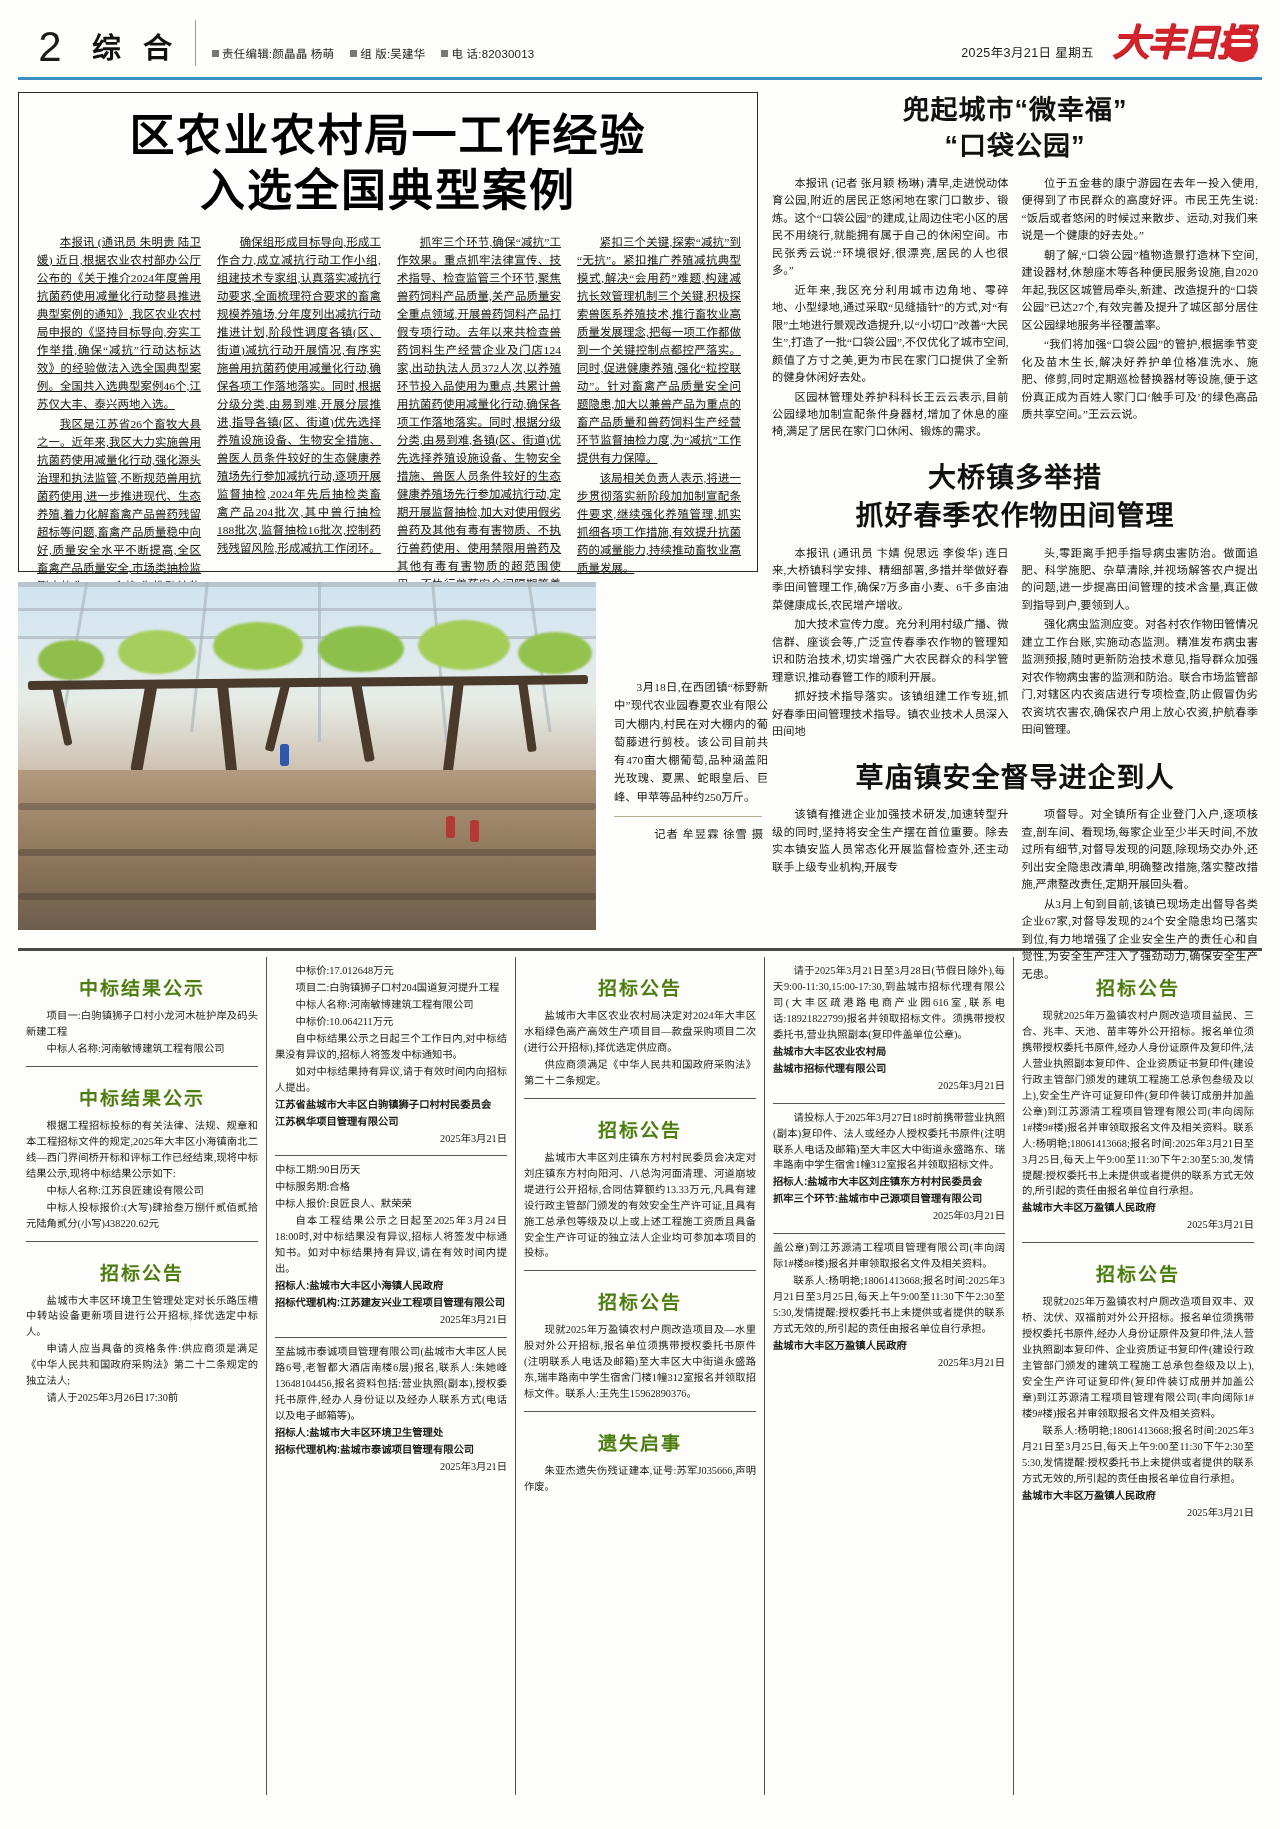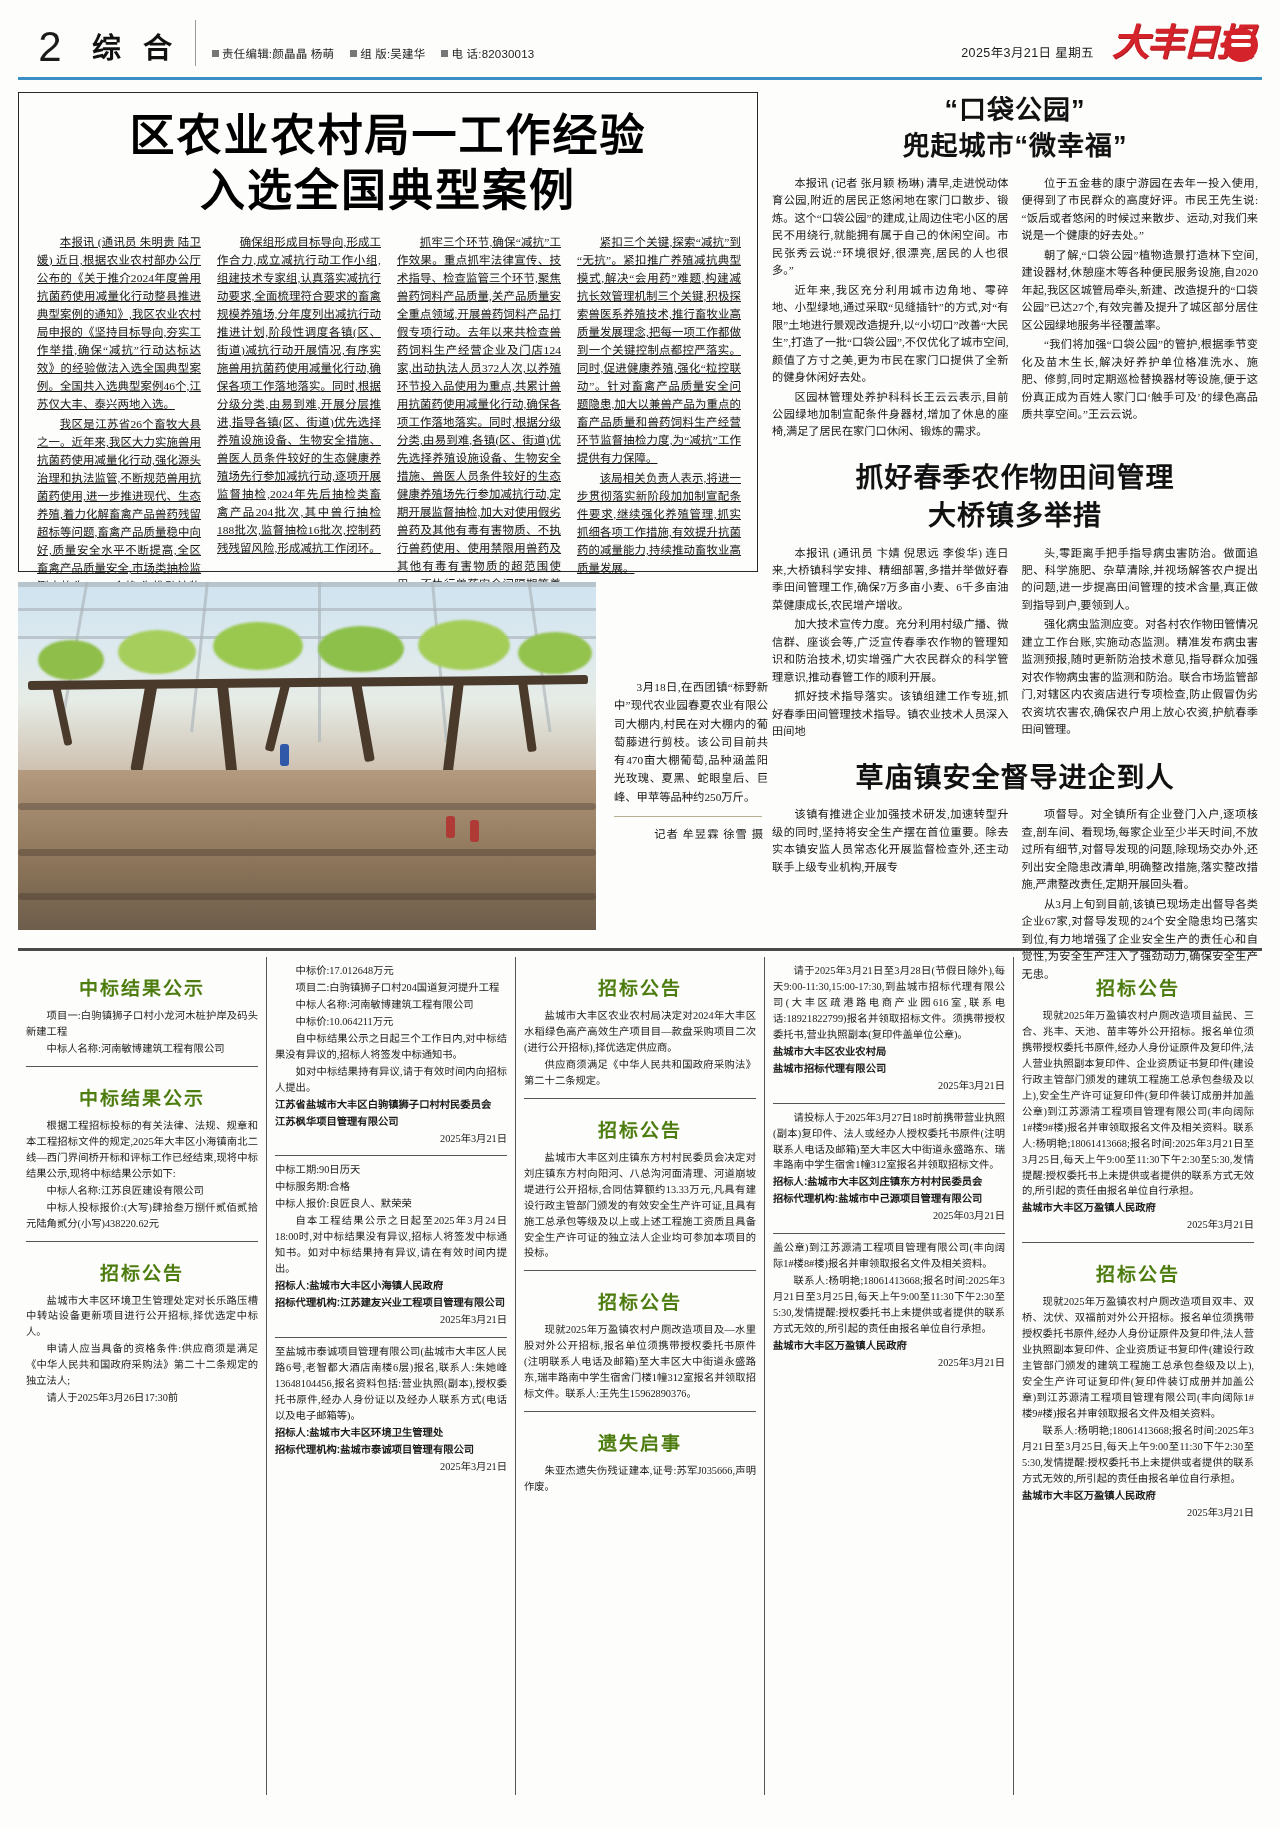"“口袋公园”" div { order: before "兜起城市“微幸福”" -> after "兜起城市“微幸福”" }
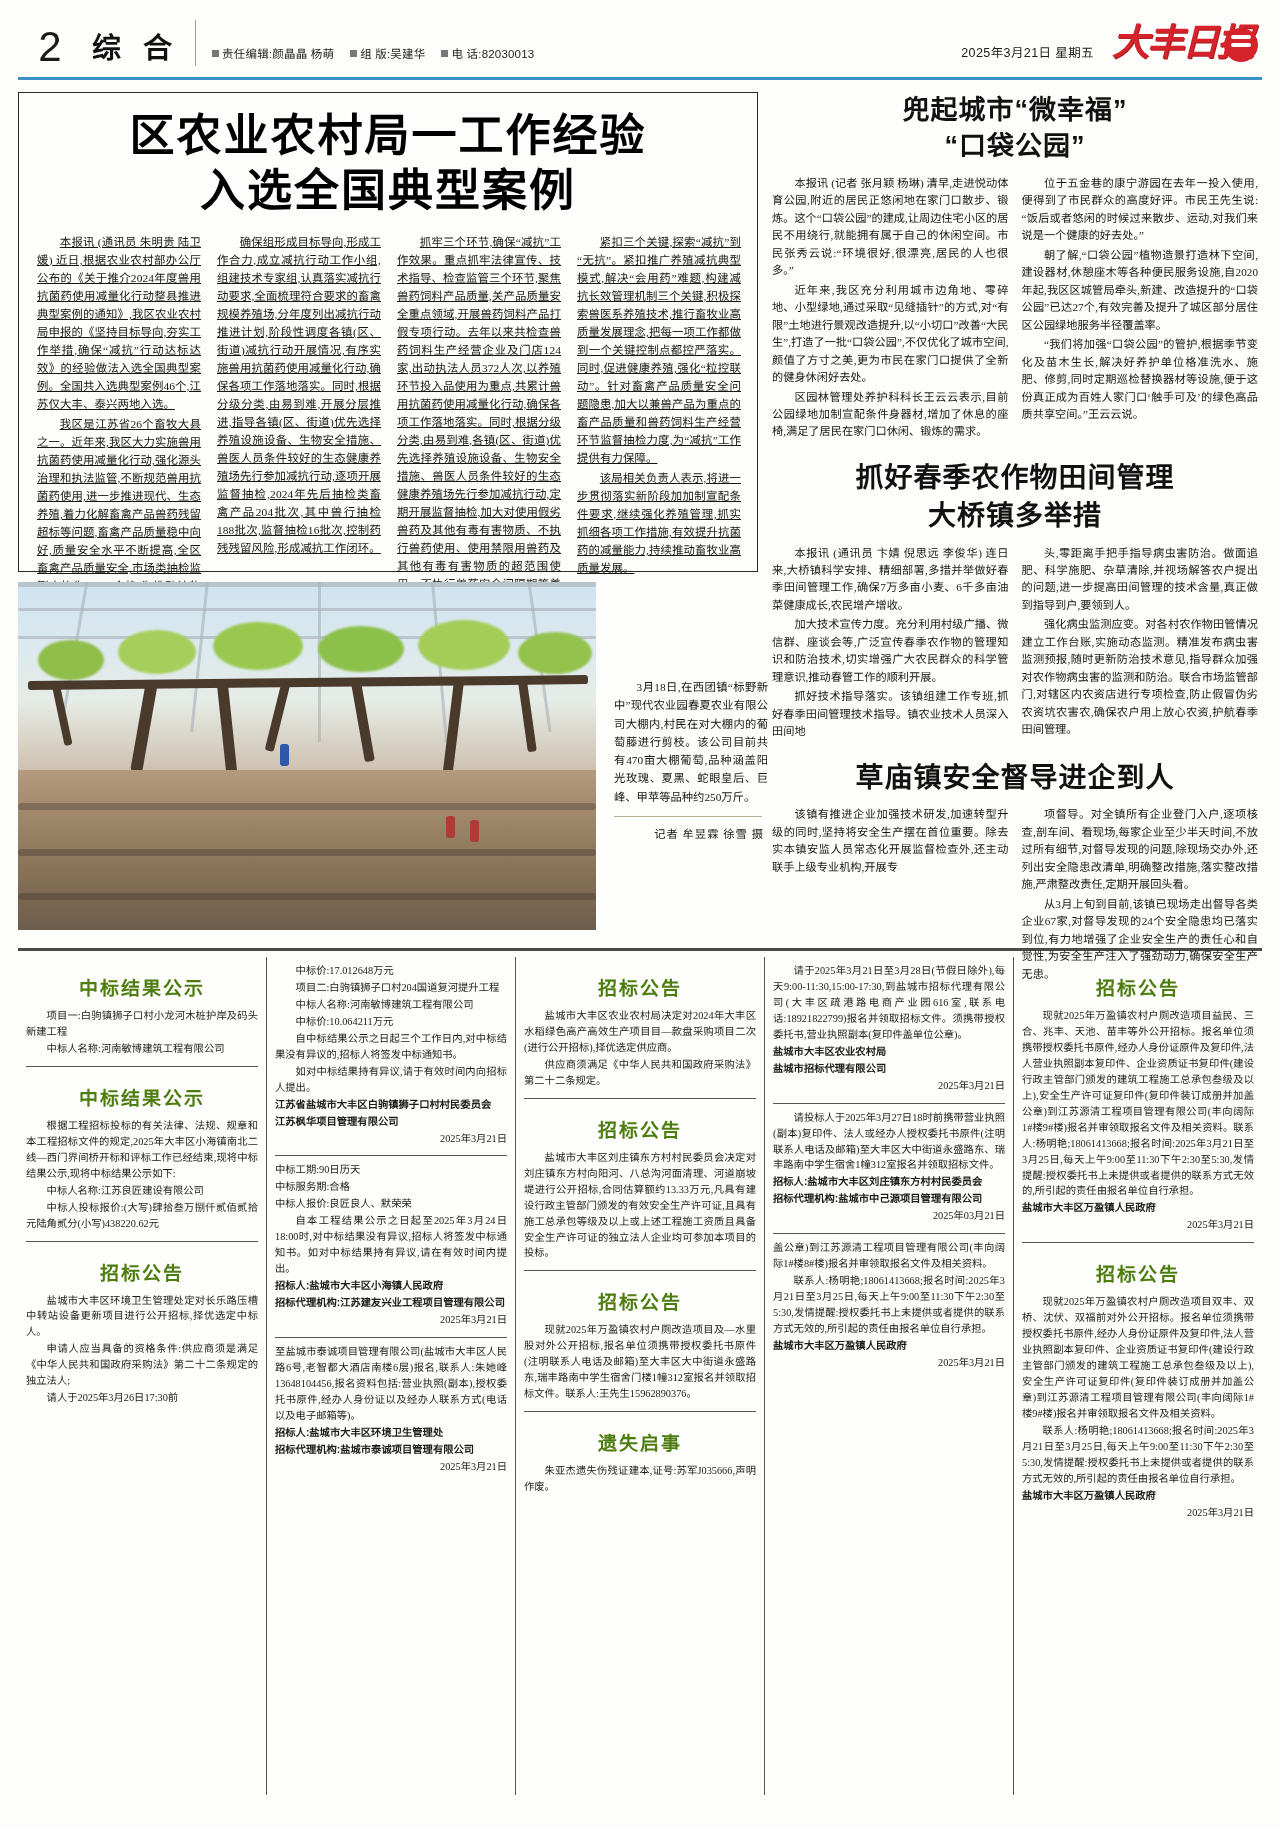"抓好春季农作物田间管理" div { order: before "大桥镇多举措" -> after "大桥镇多举措" }
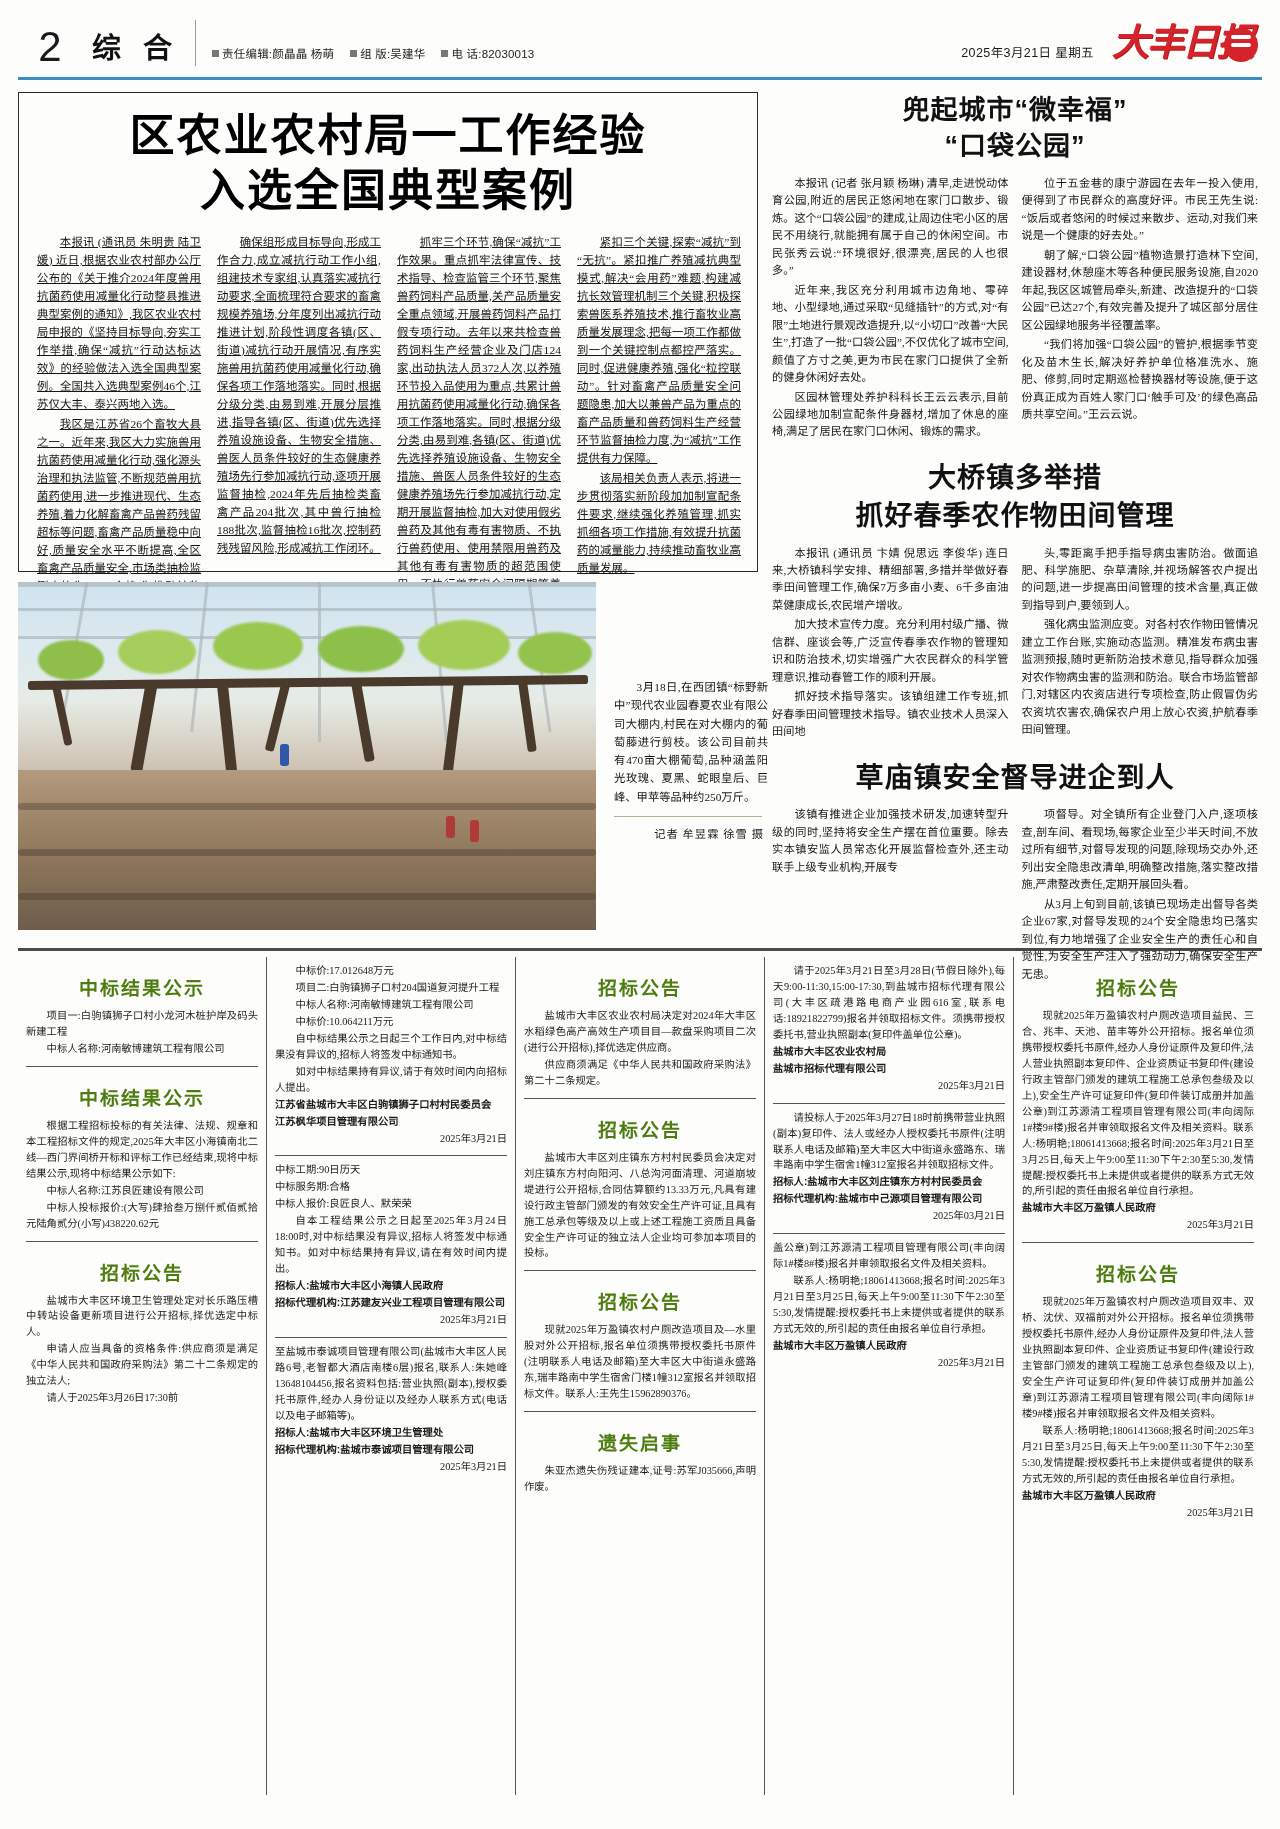"招标代理机构:盐城市中己源项目管理有限公司" p.bold { text: 招标代理机构 -> 抓牢三个环节 }
